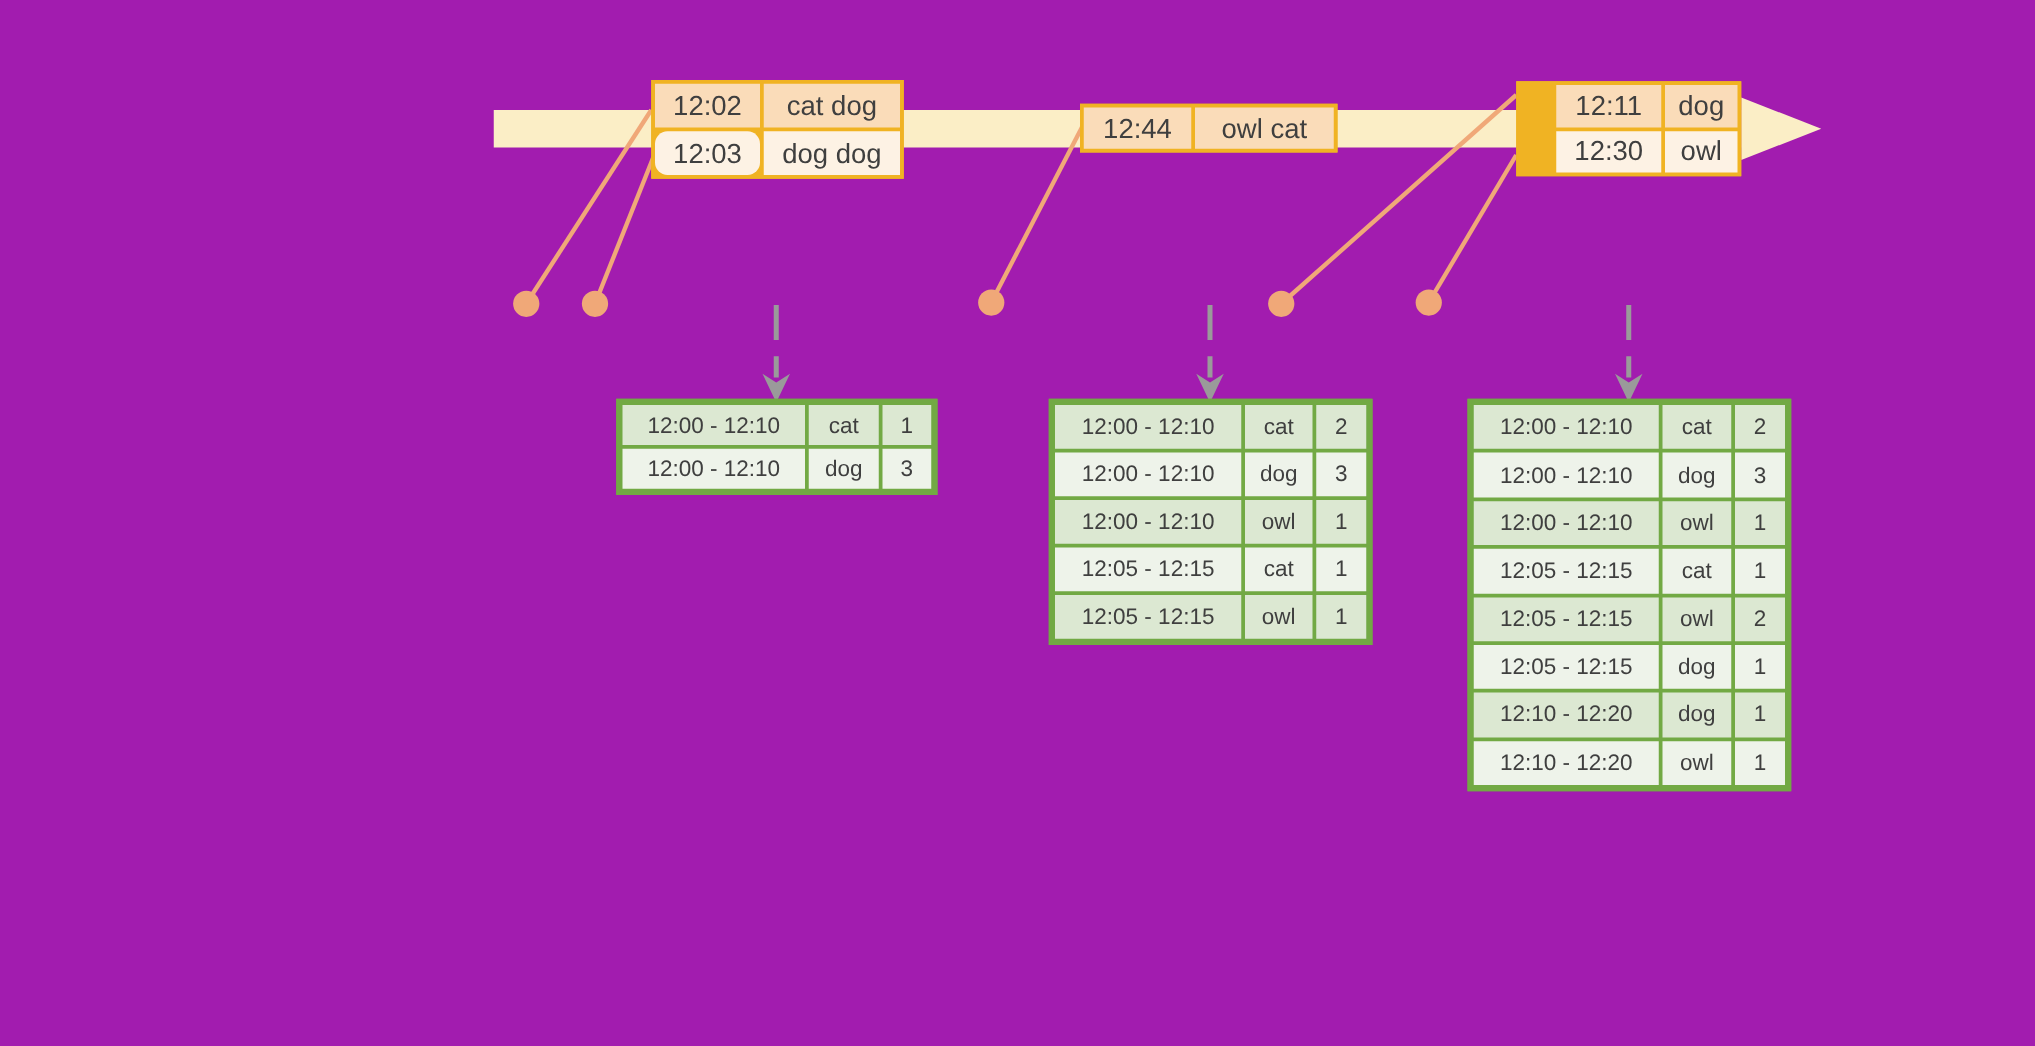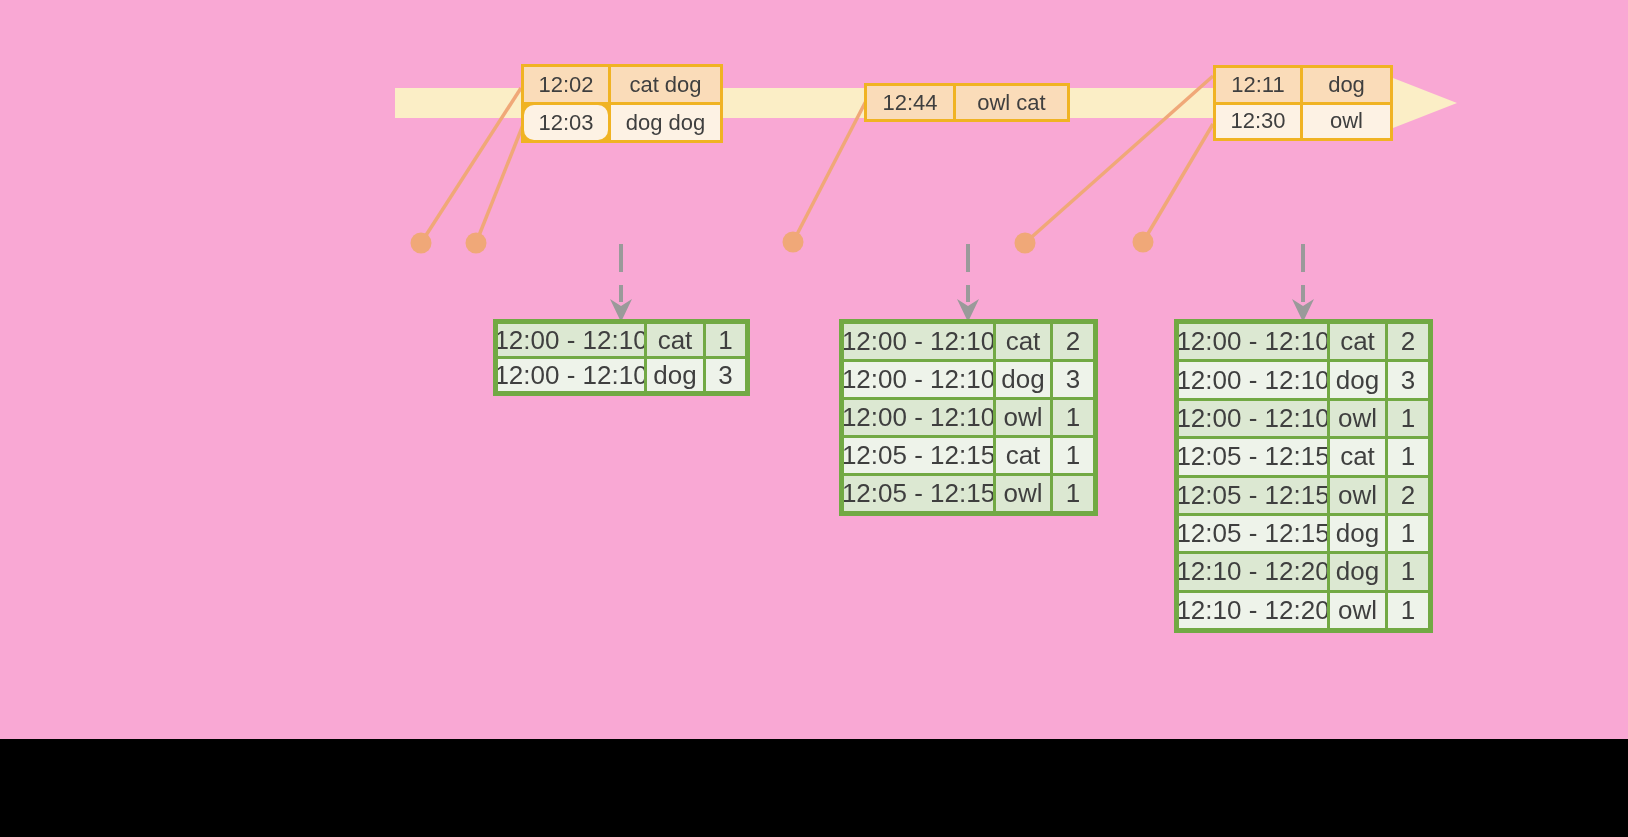"12:02" #canvas { background: #f9a8d4 -> #a21caf; height: 739px -> 837px }
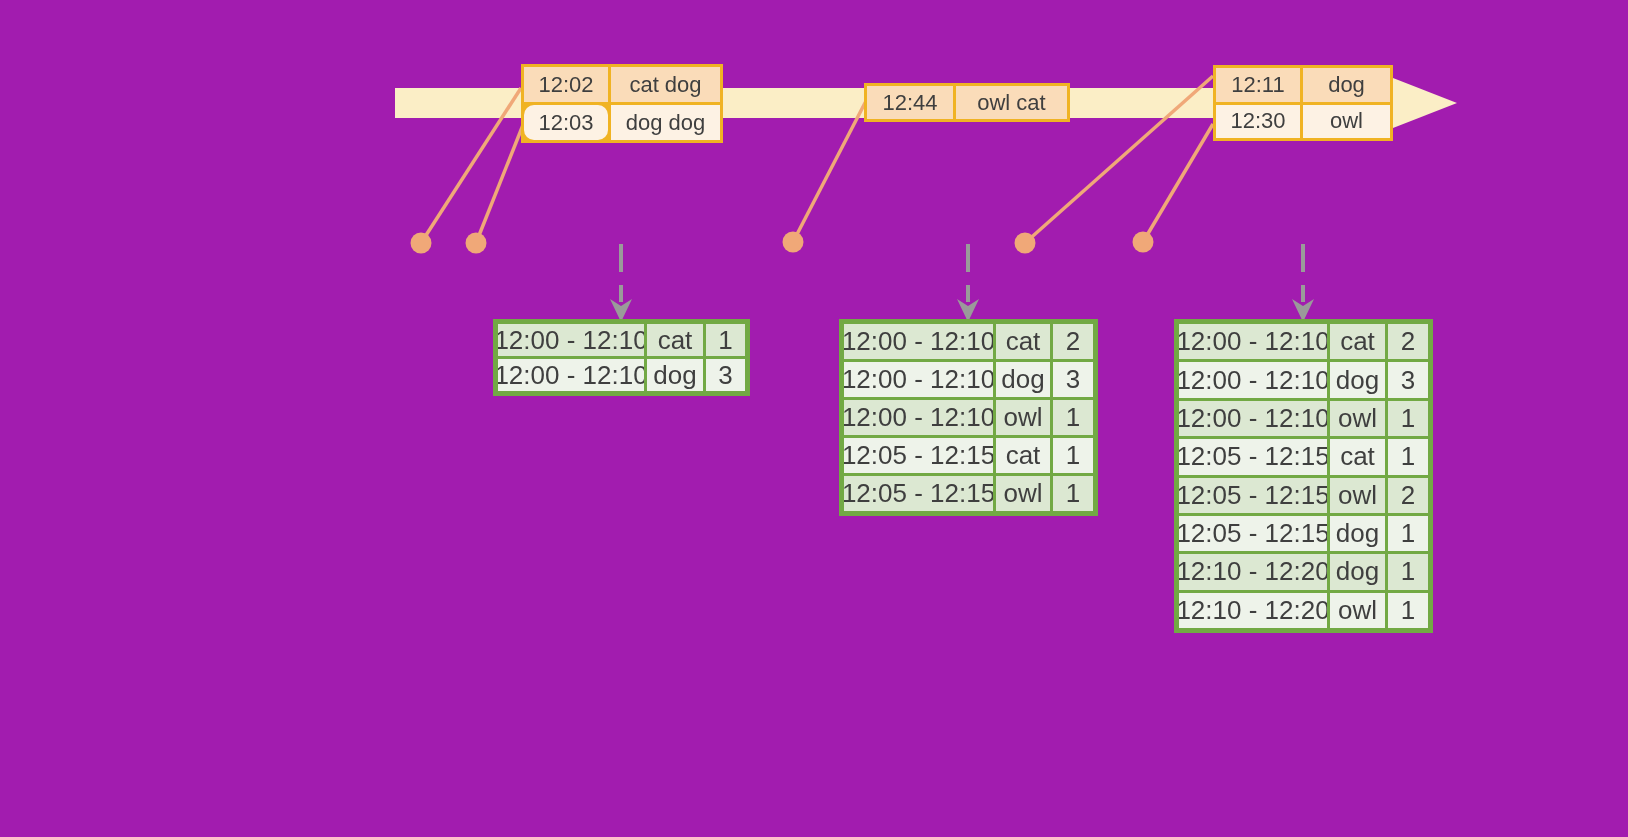"12:11" div.etable { padding-left: none -> 29px }
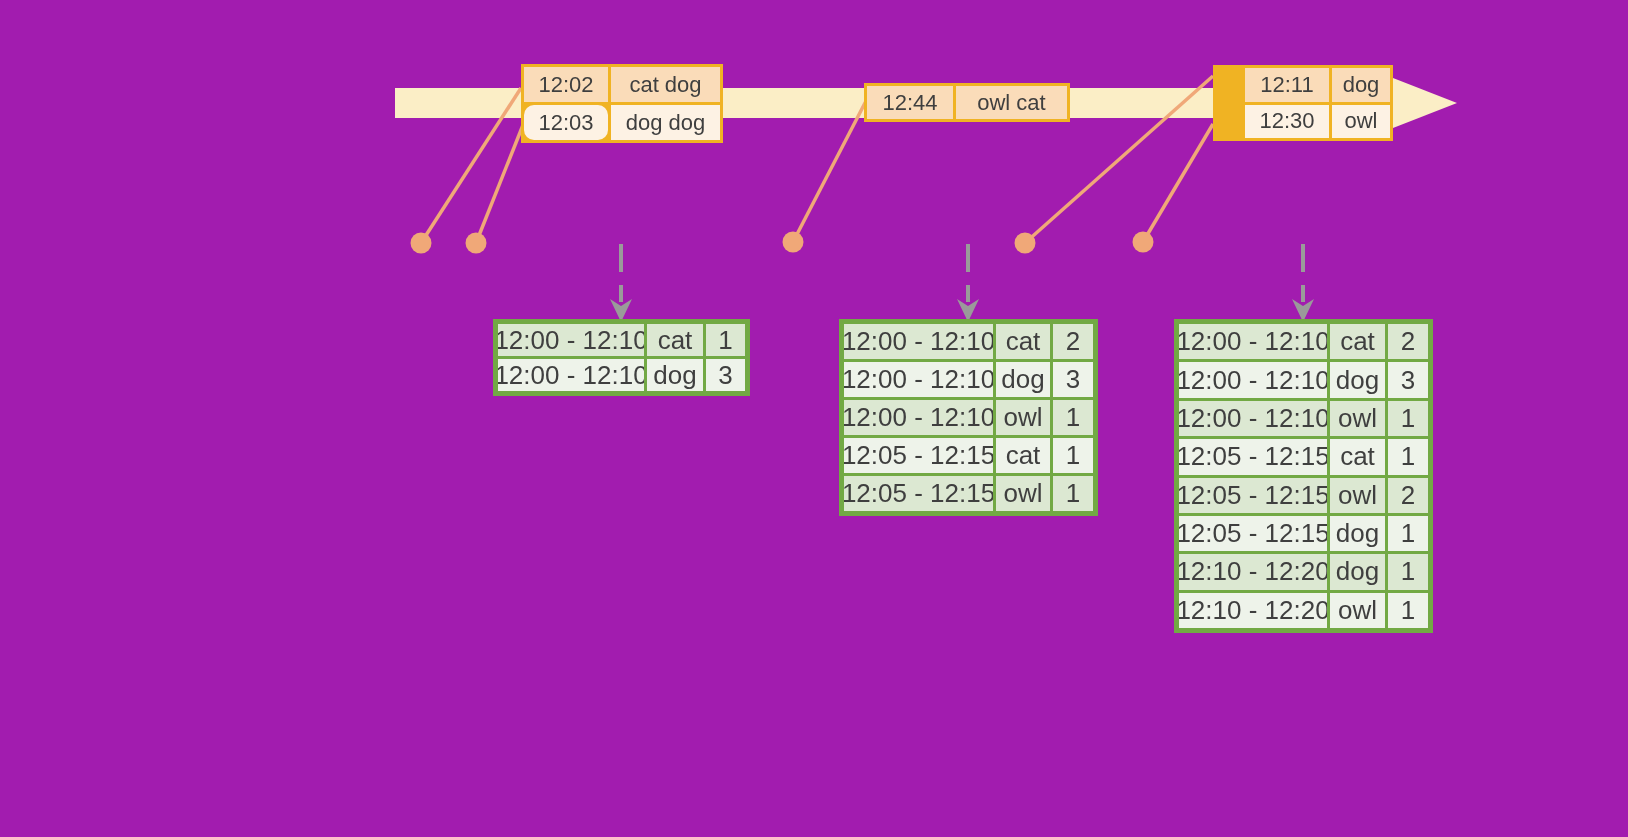"12:00 - 12:10" .rcell { font-size: 26px -> 18px }
